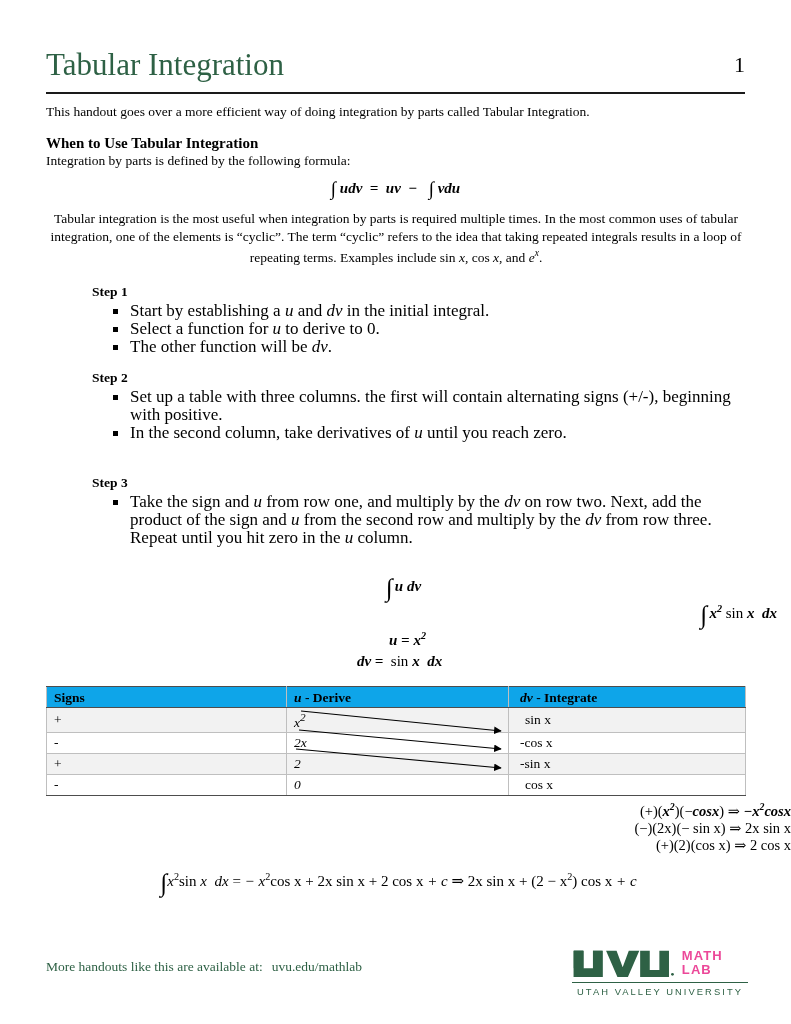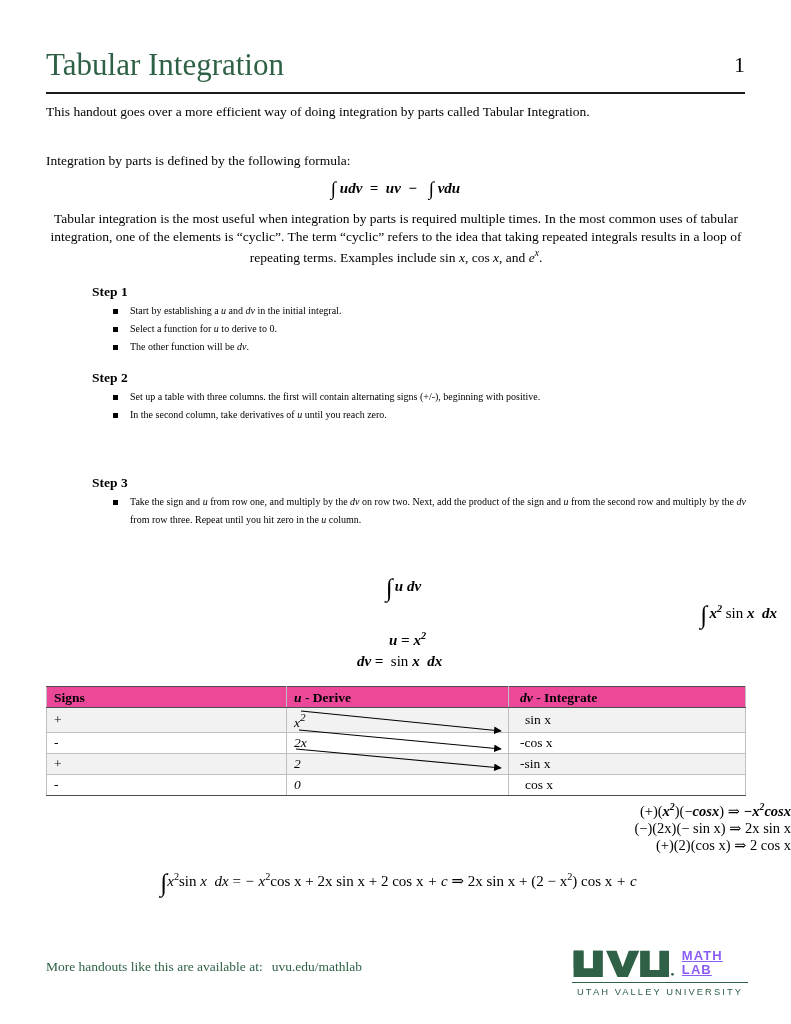"When to Use Tabular Integration" div.section-head { html: none -> <div>When to Use Tabular Integration</div> }
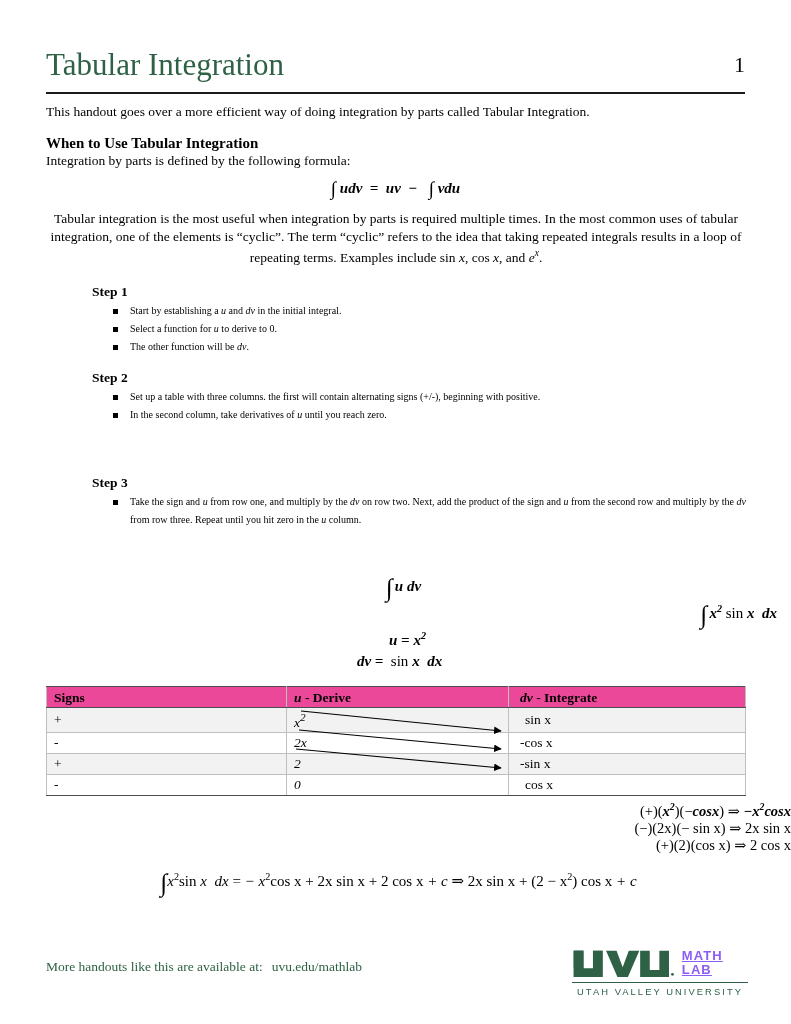"Start by establishing a u" ul.step-list li { font-size: 10px -> 17px }
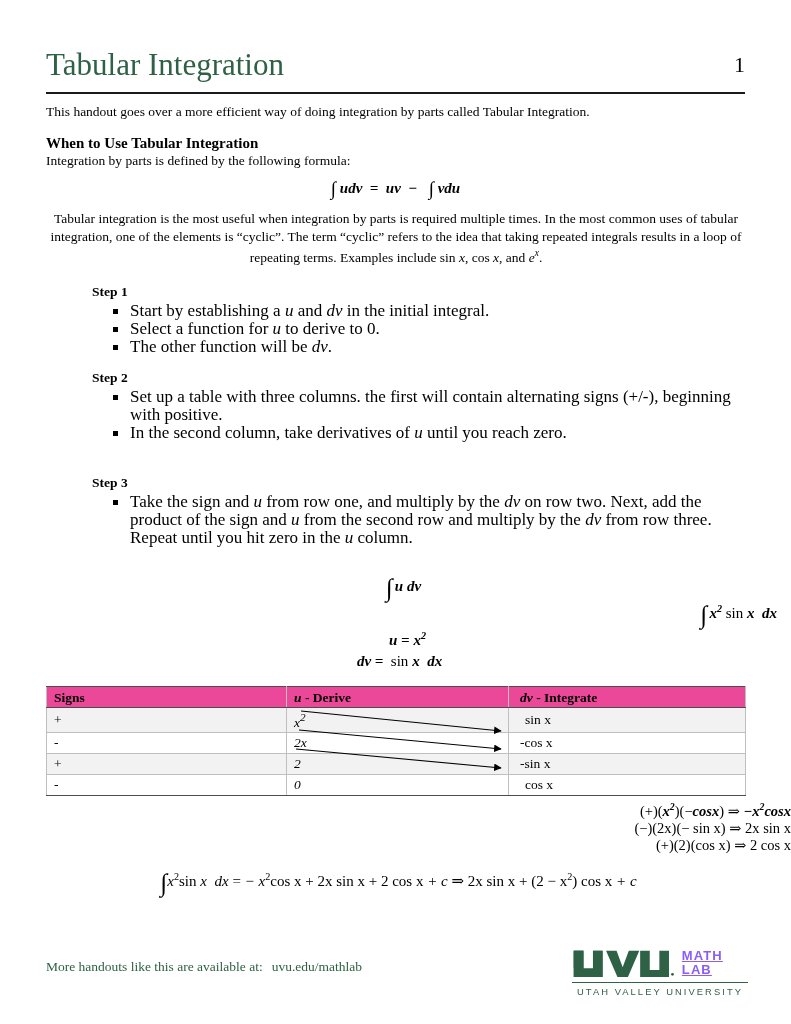"Signs" table.tab th { background: #ec4899 -> #0ea5e9 }
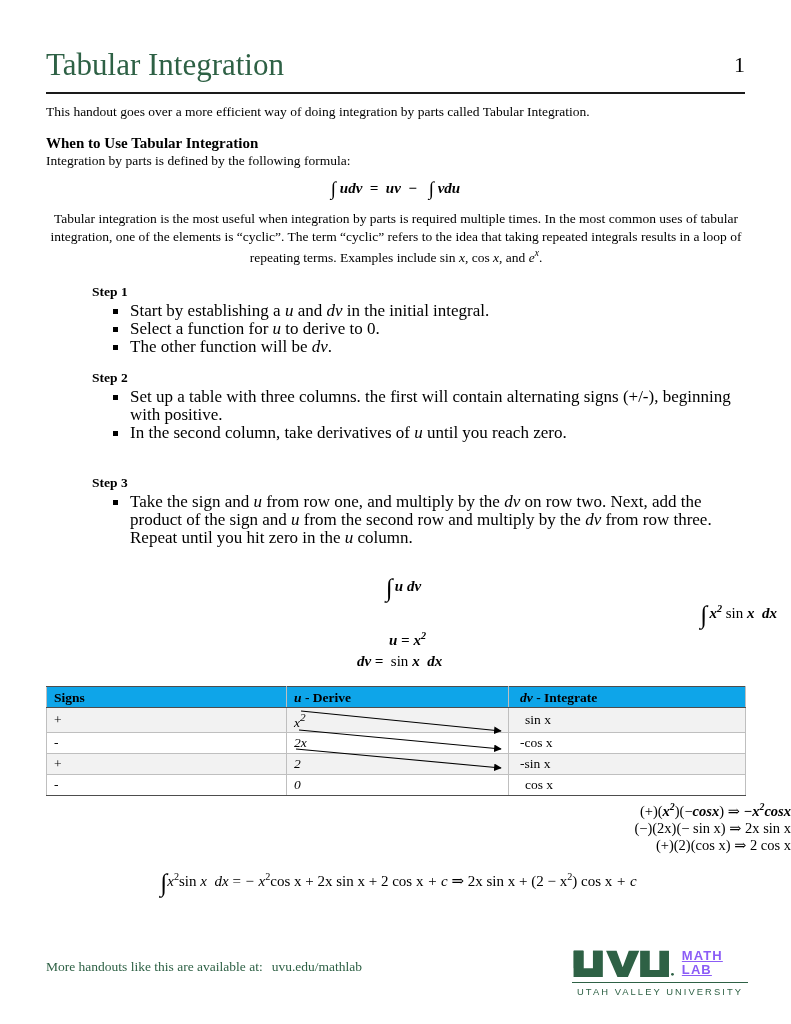"MATH LAB" .logo-mathlab { color: #8b5cf6 -> #ec4899; text-decoration: underline -> none }
